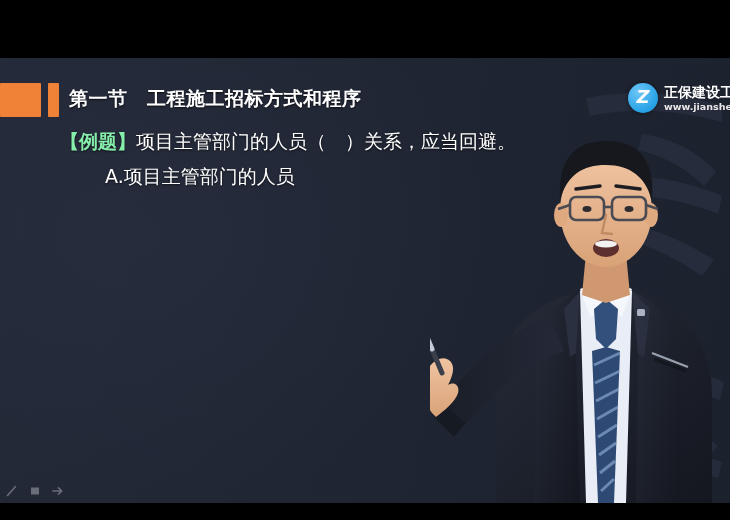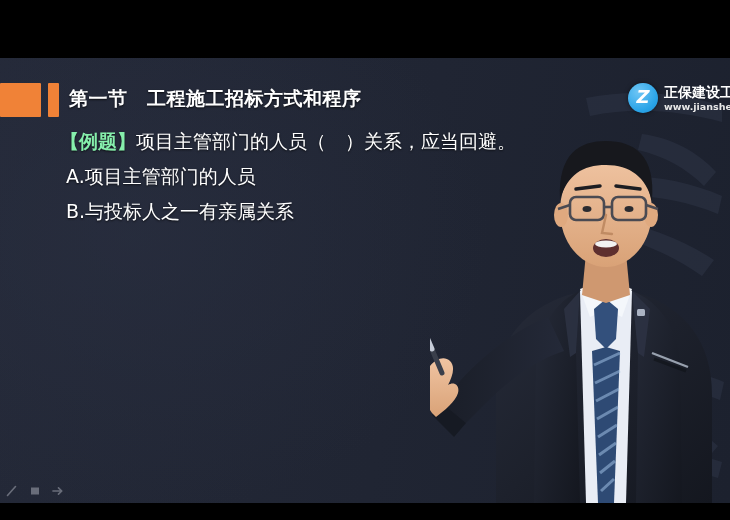"A.项目主管部门的人员" .opt { margin-left: none -> 39px }
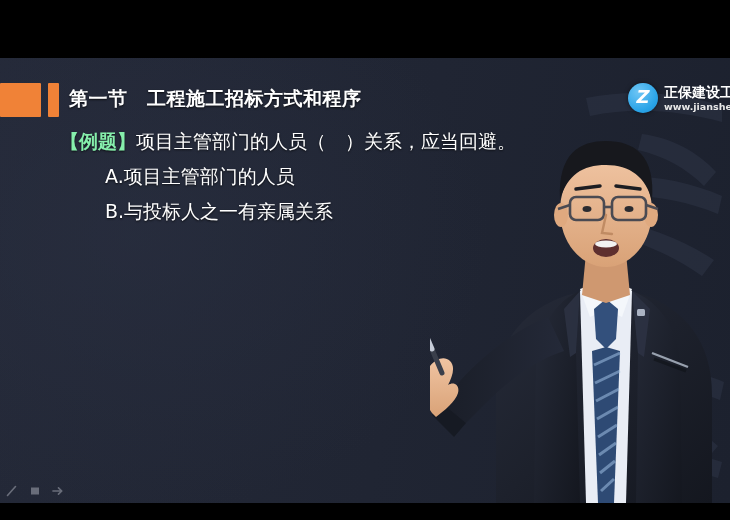"B.与投标人之一有亲属关系" div.opt { html: <div><span>B.</span><span>与投标人之一有亲属关系</span></div> -> none }
